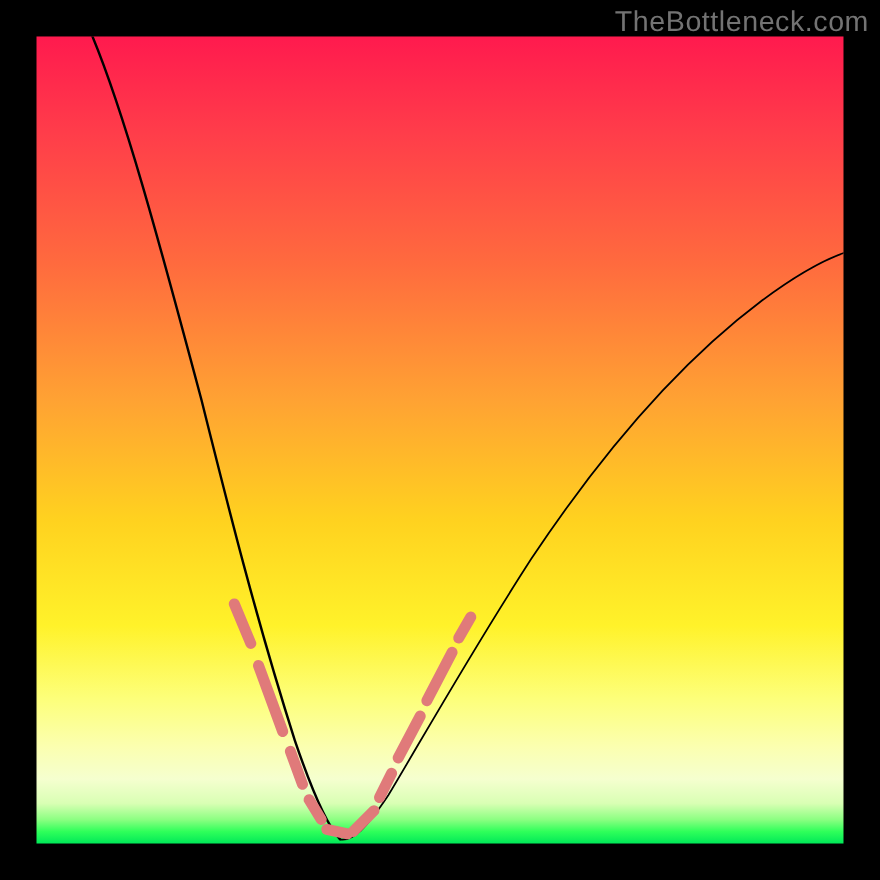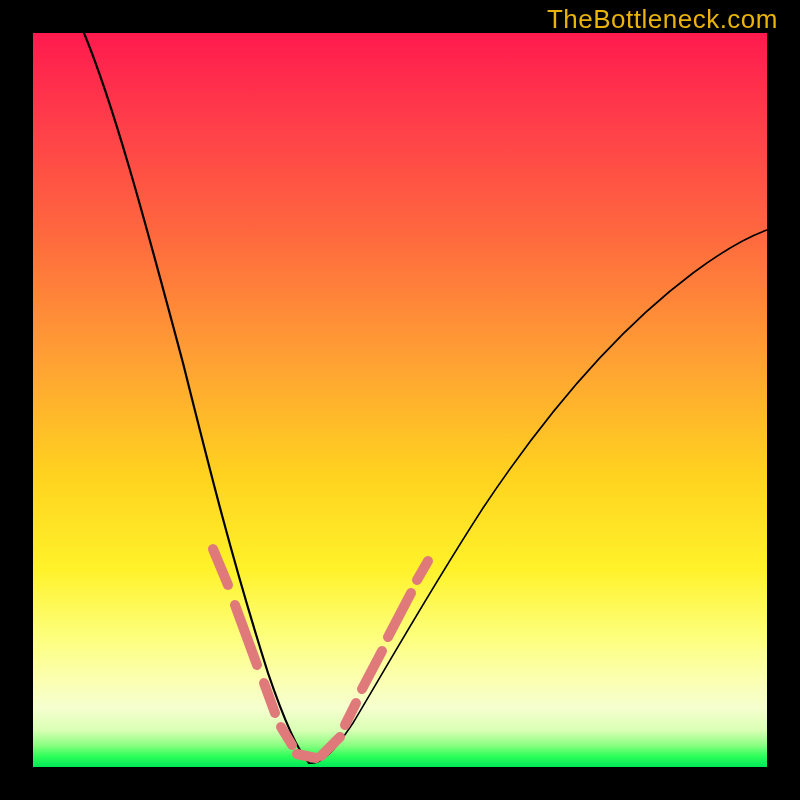"TheBottleneck.com" .watermark { color: #eab308 -> #737373; right: 22px -> 10px }
